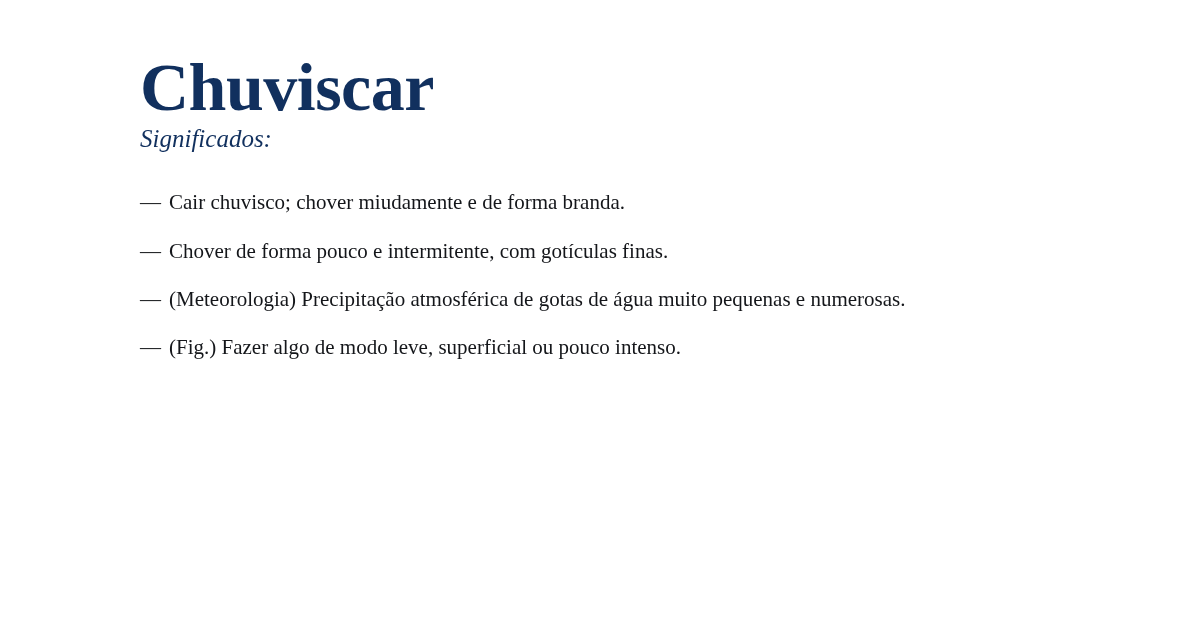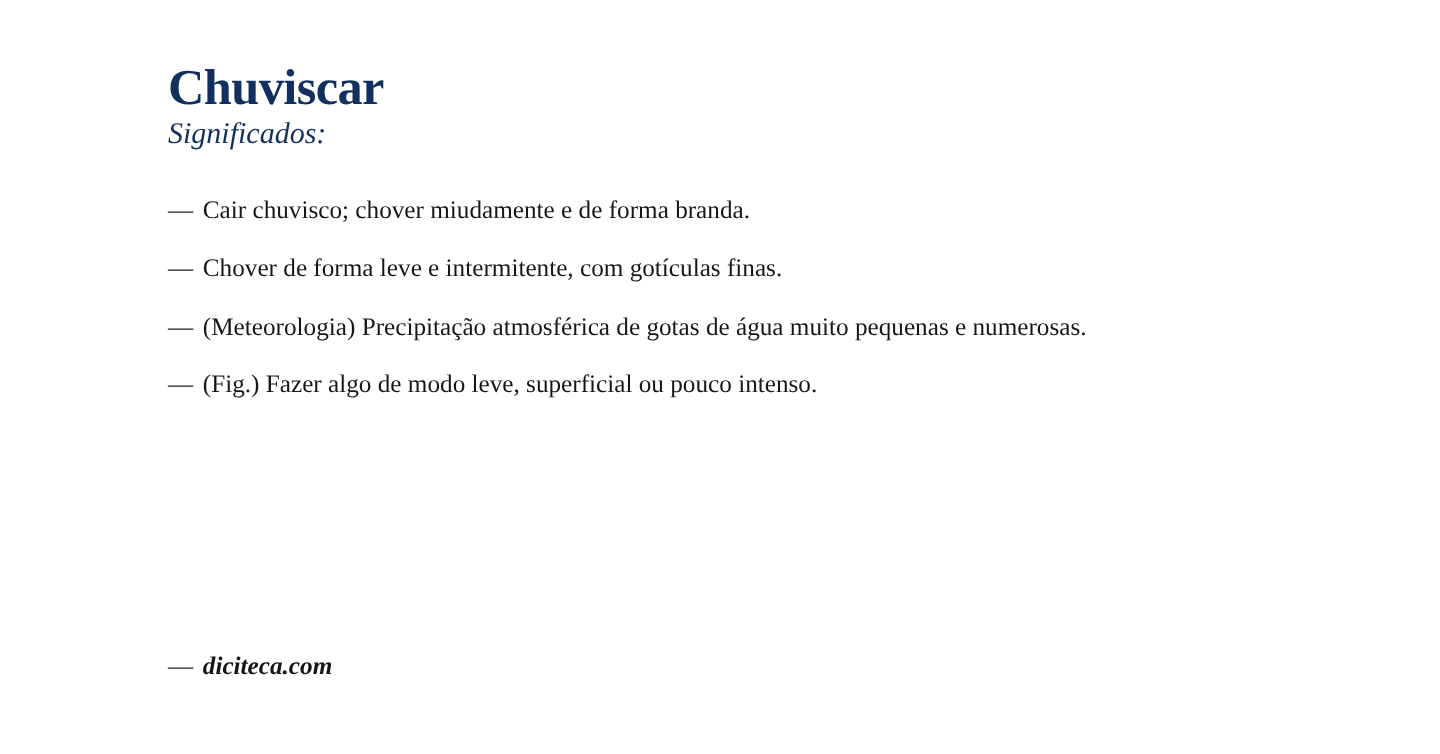"Chuviscar" .word-title { font-size: 42px -> 68px }
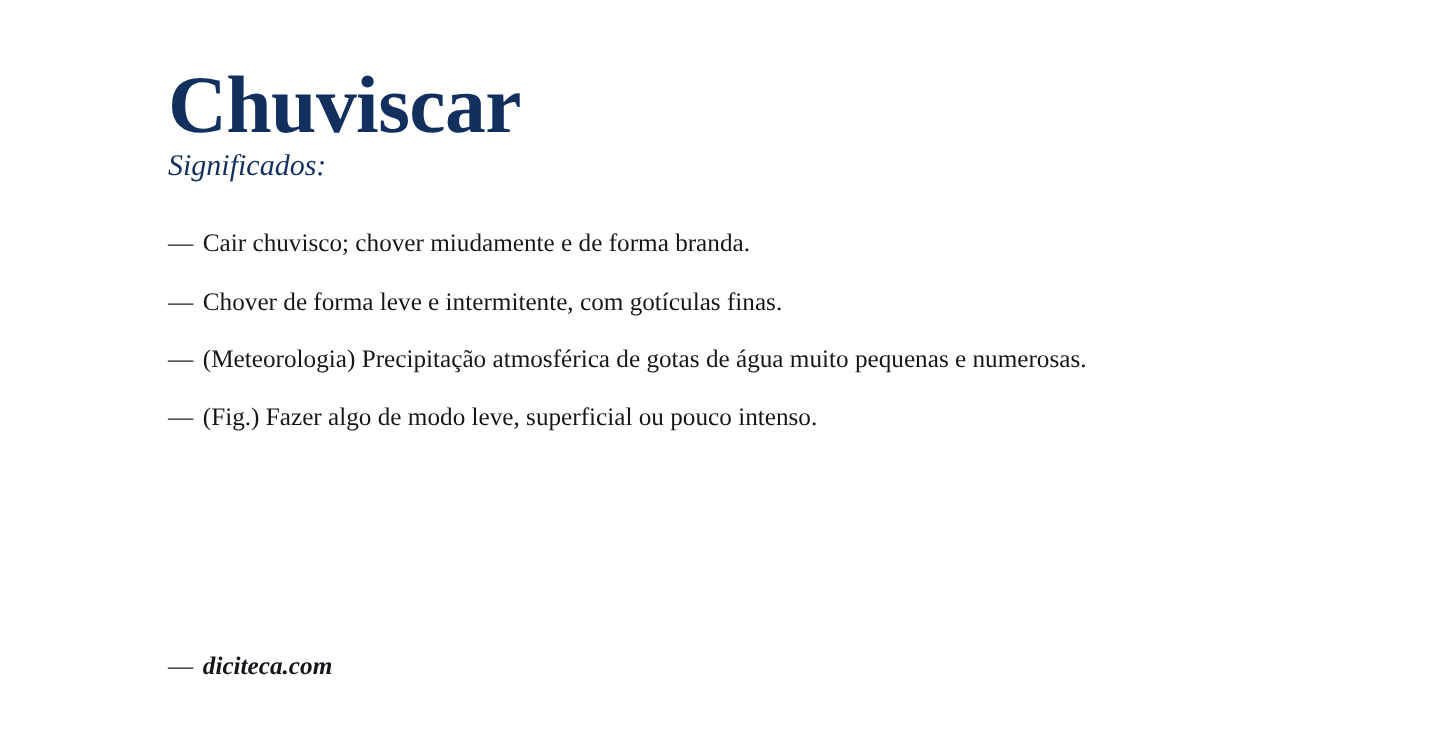"Chover de forma leve e" span { text: leve -> pouco }
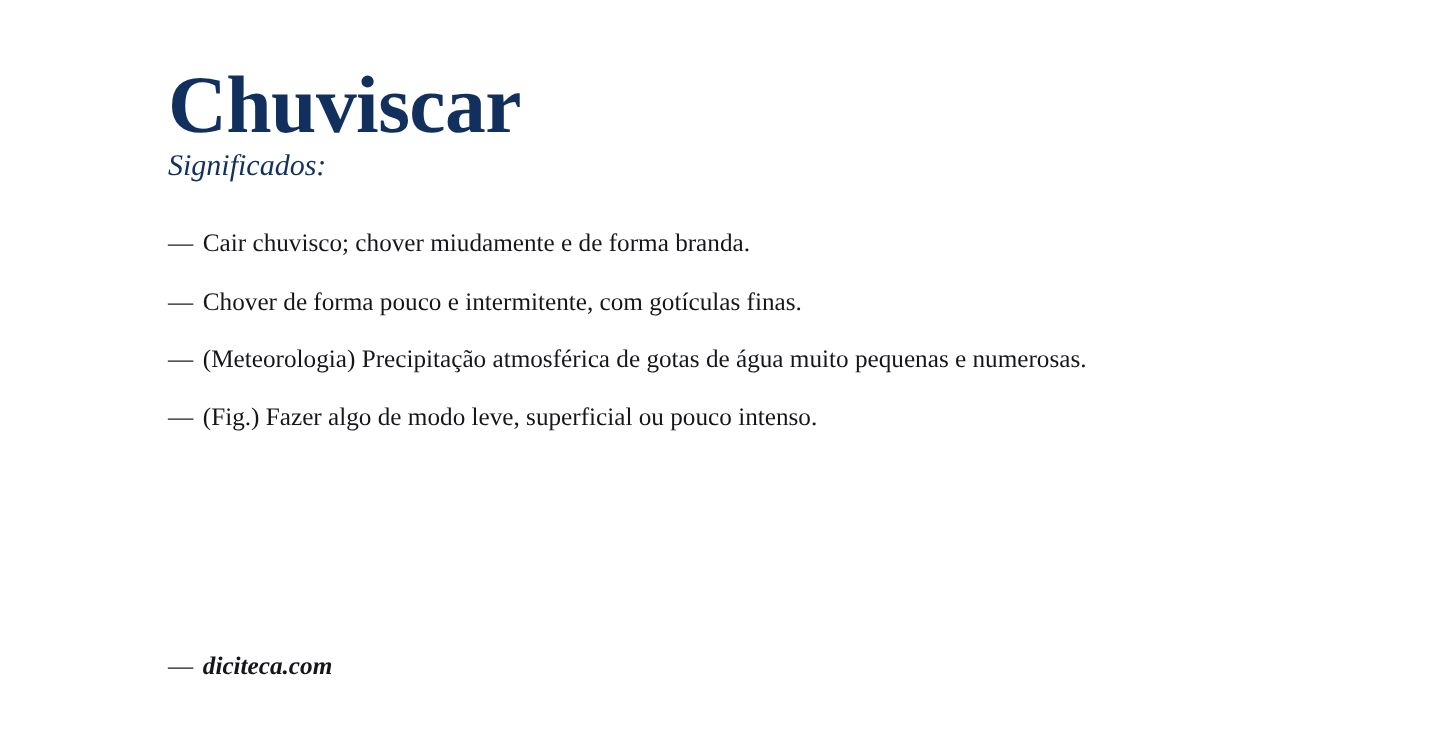"— diciteca.com" div.source { html: <div> <span>—</span><span>diciteca.com</span> </div> -> none }
